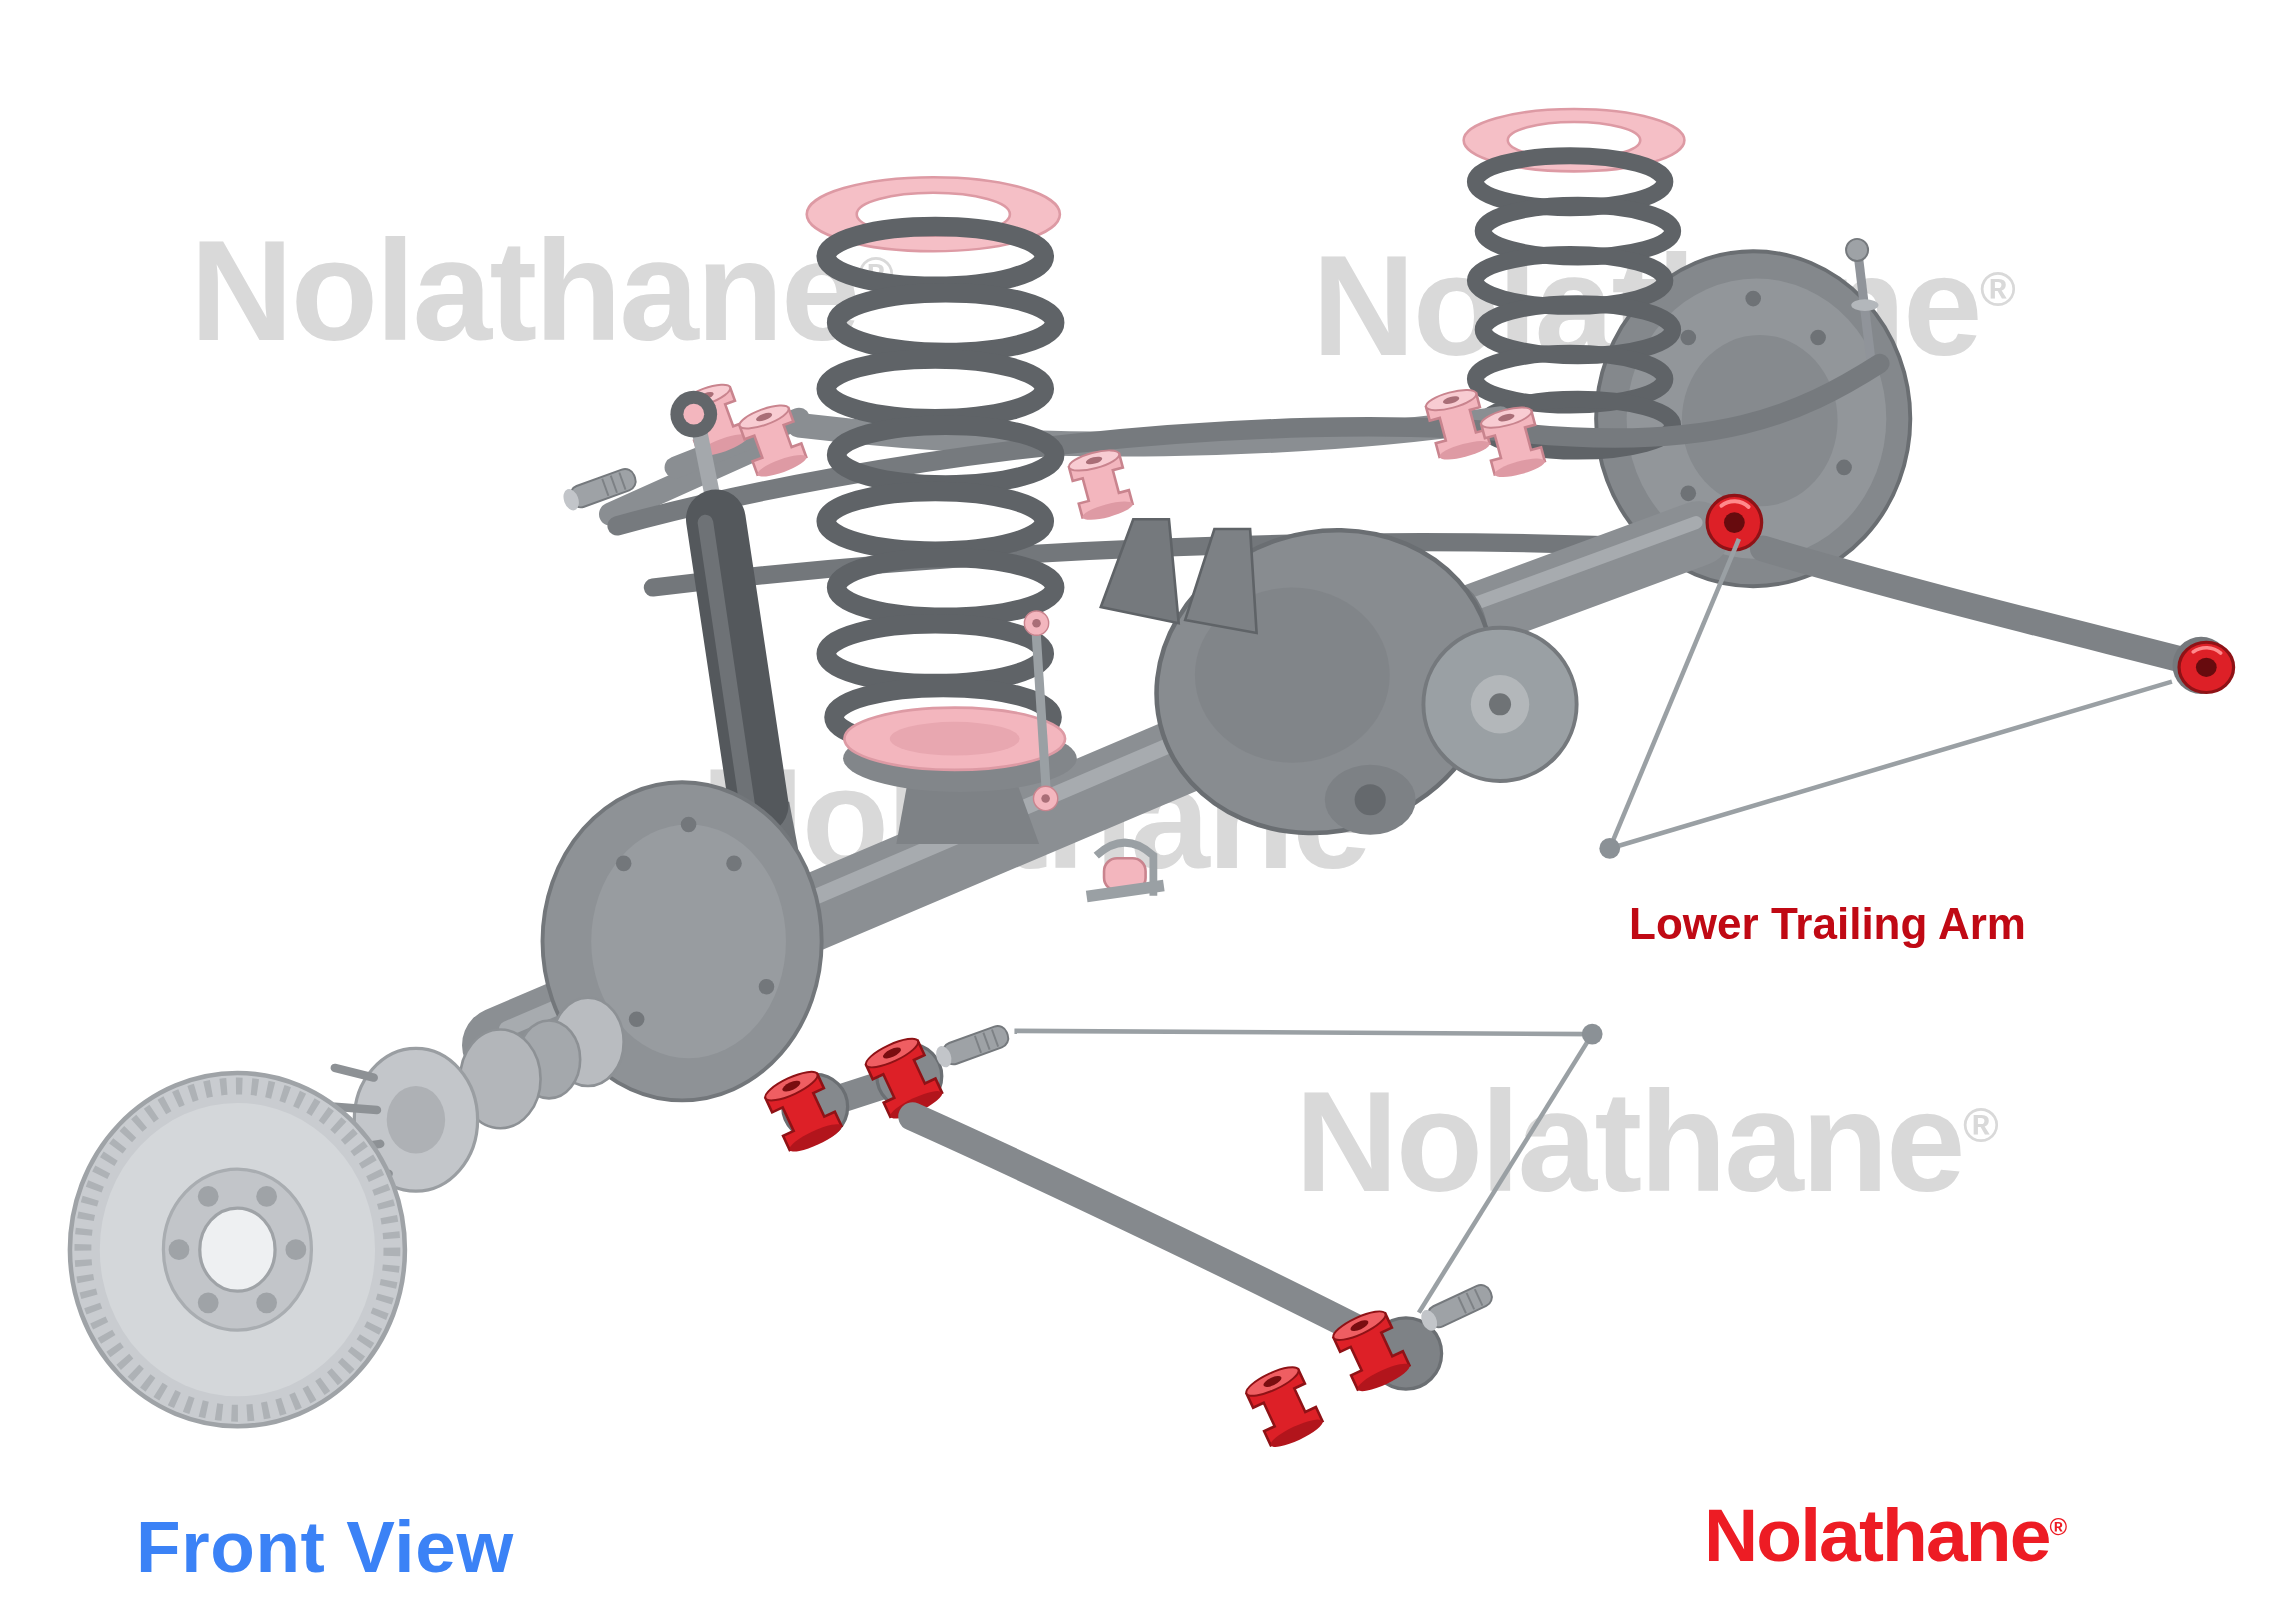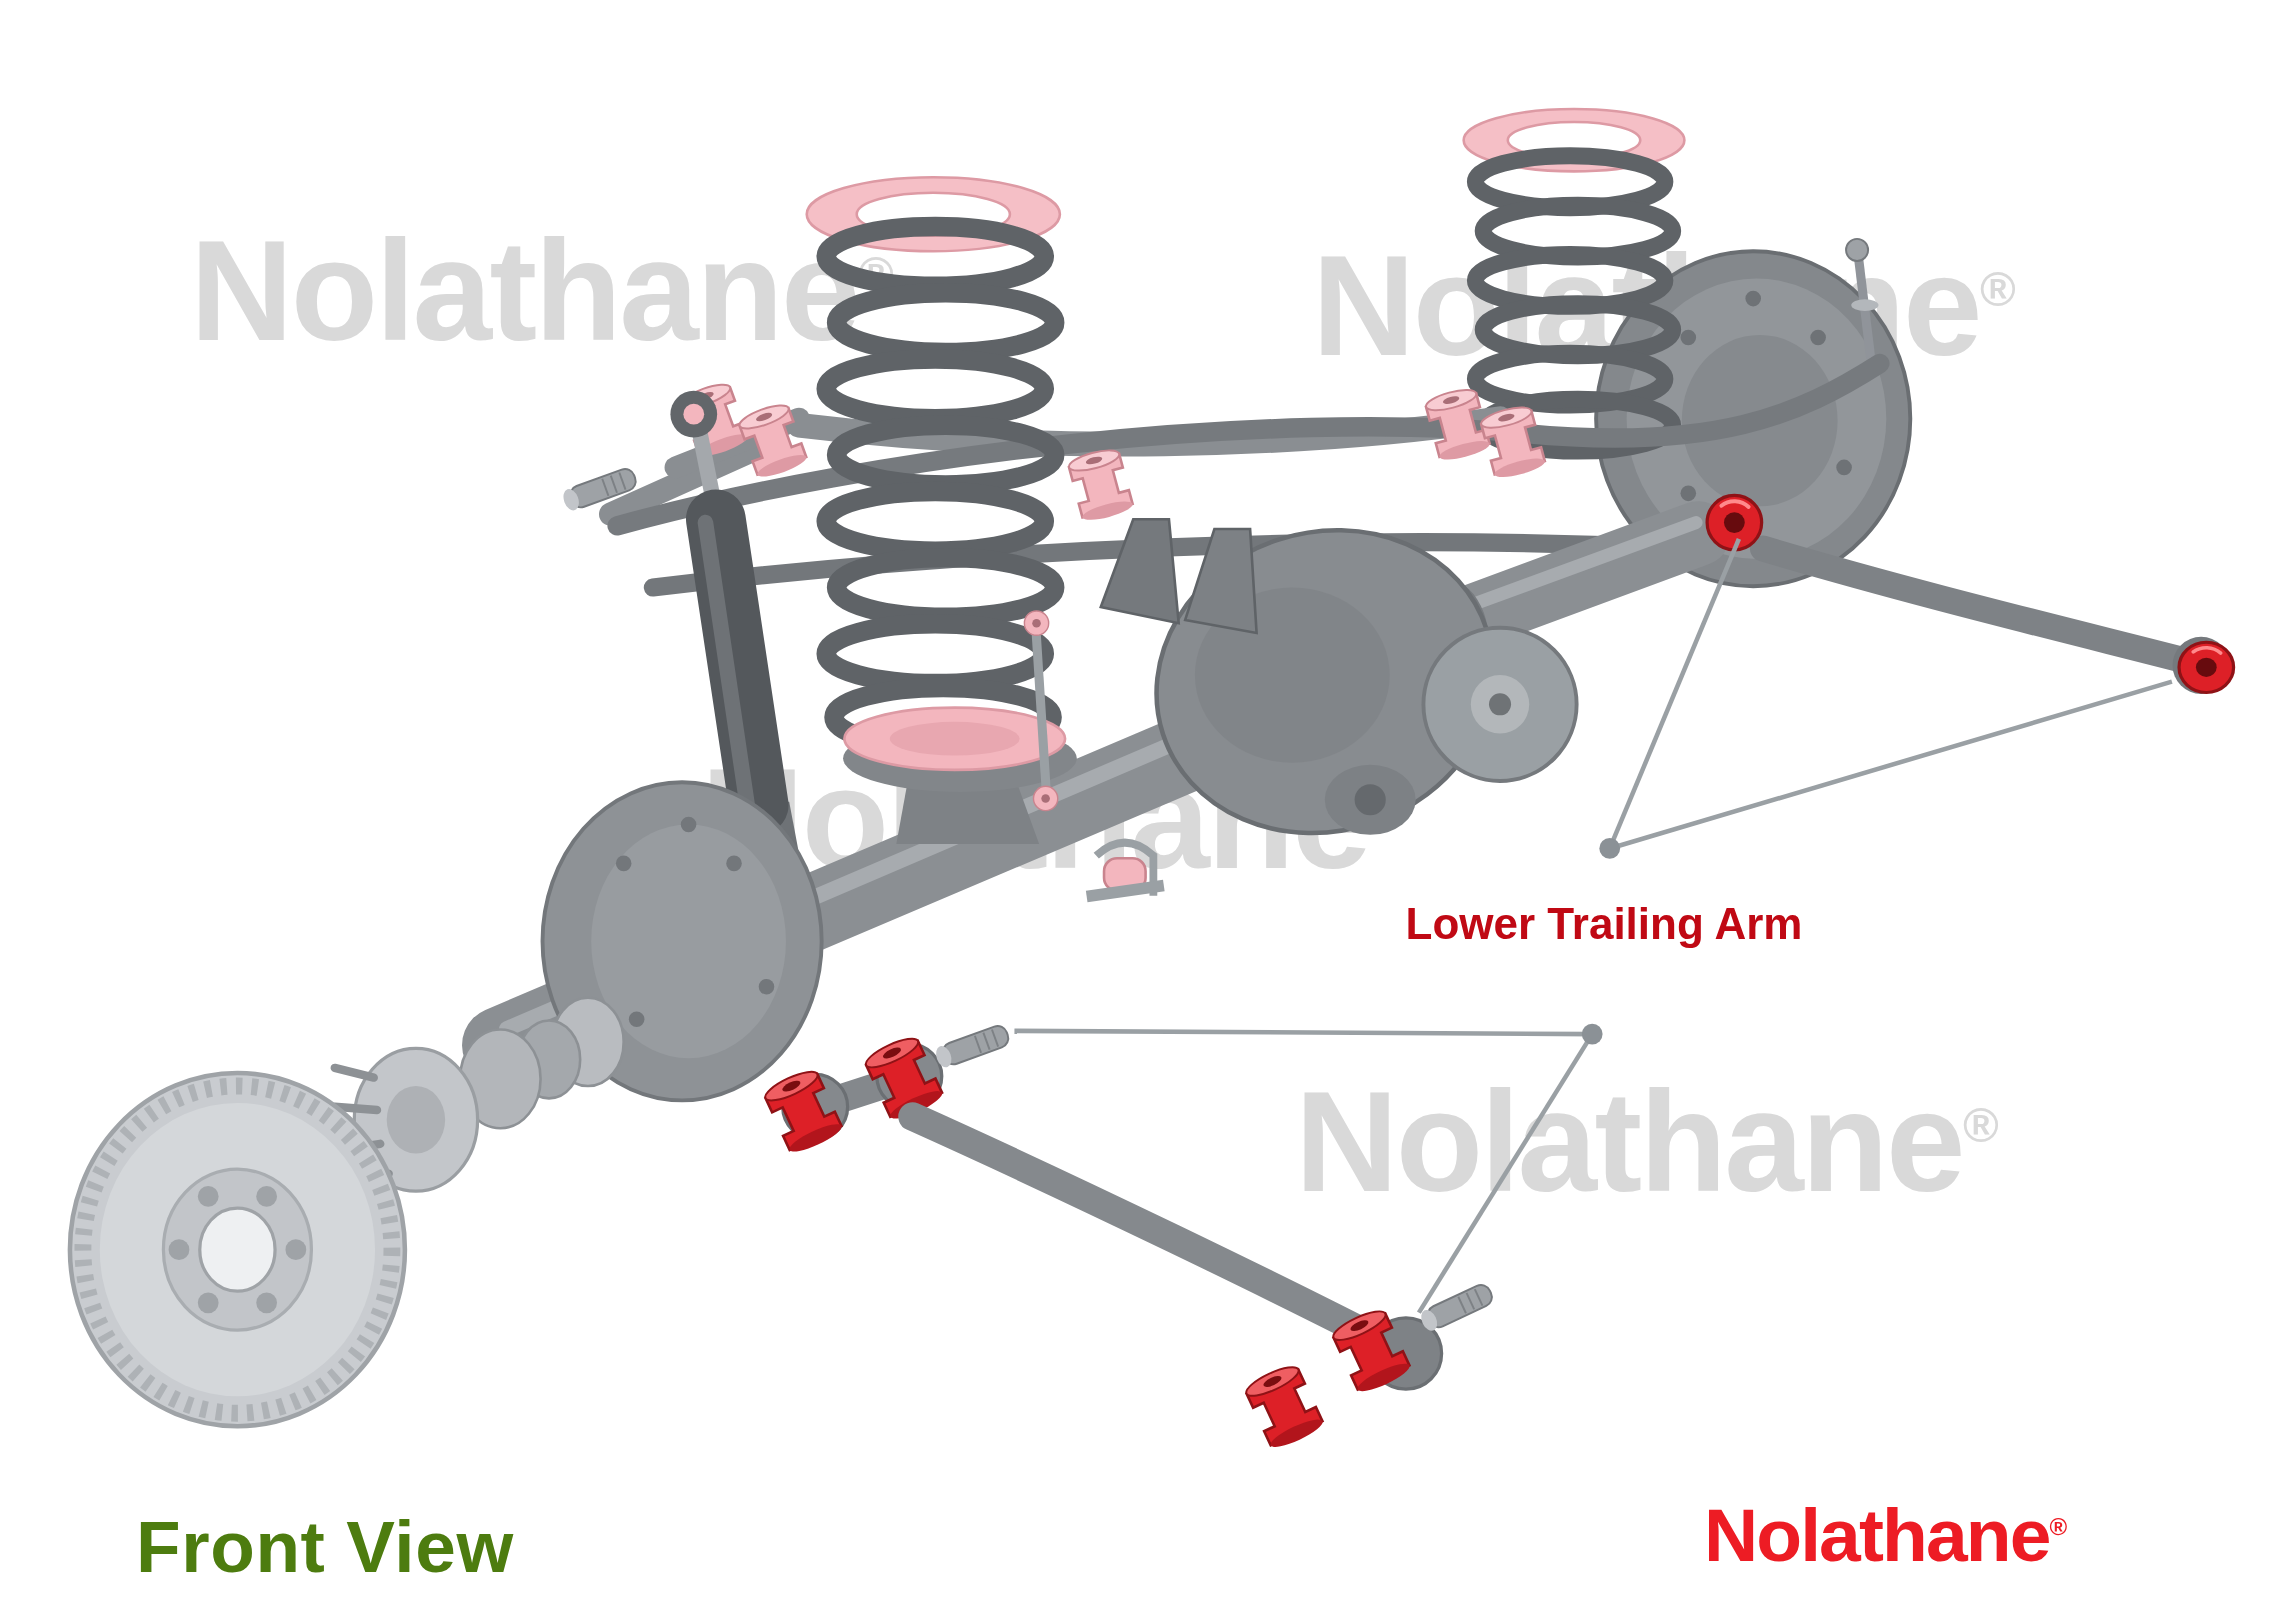"Lower Trailing Arm" .part-label { text-align: center -> right }
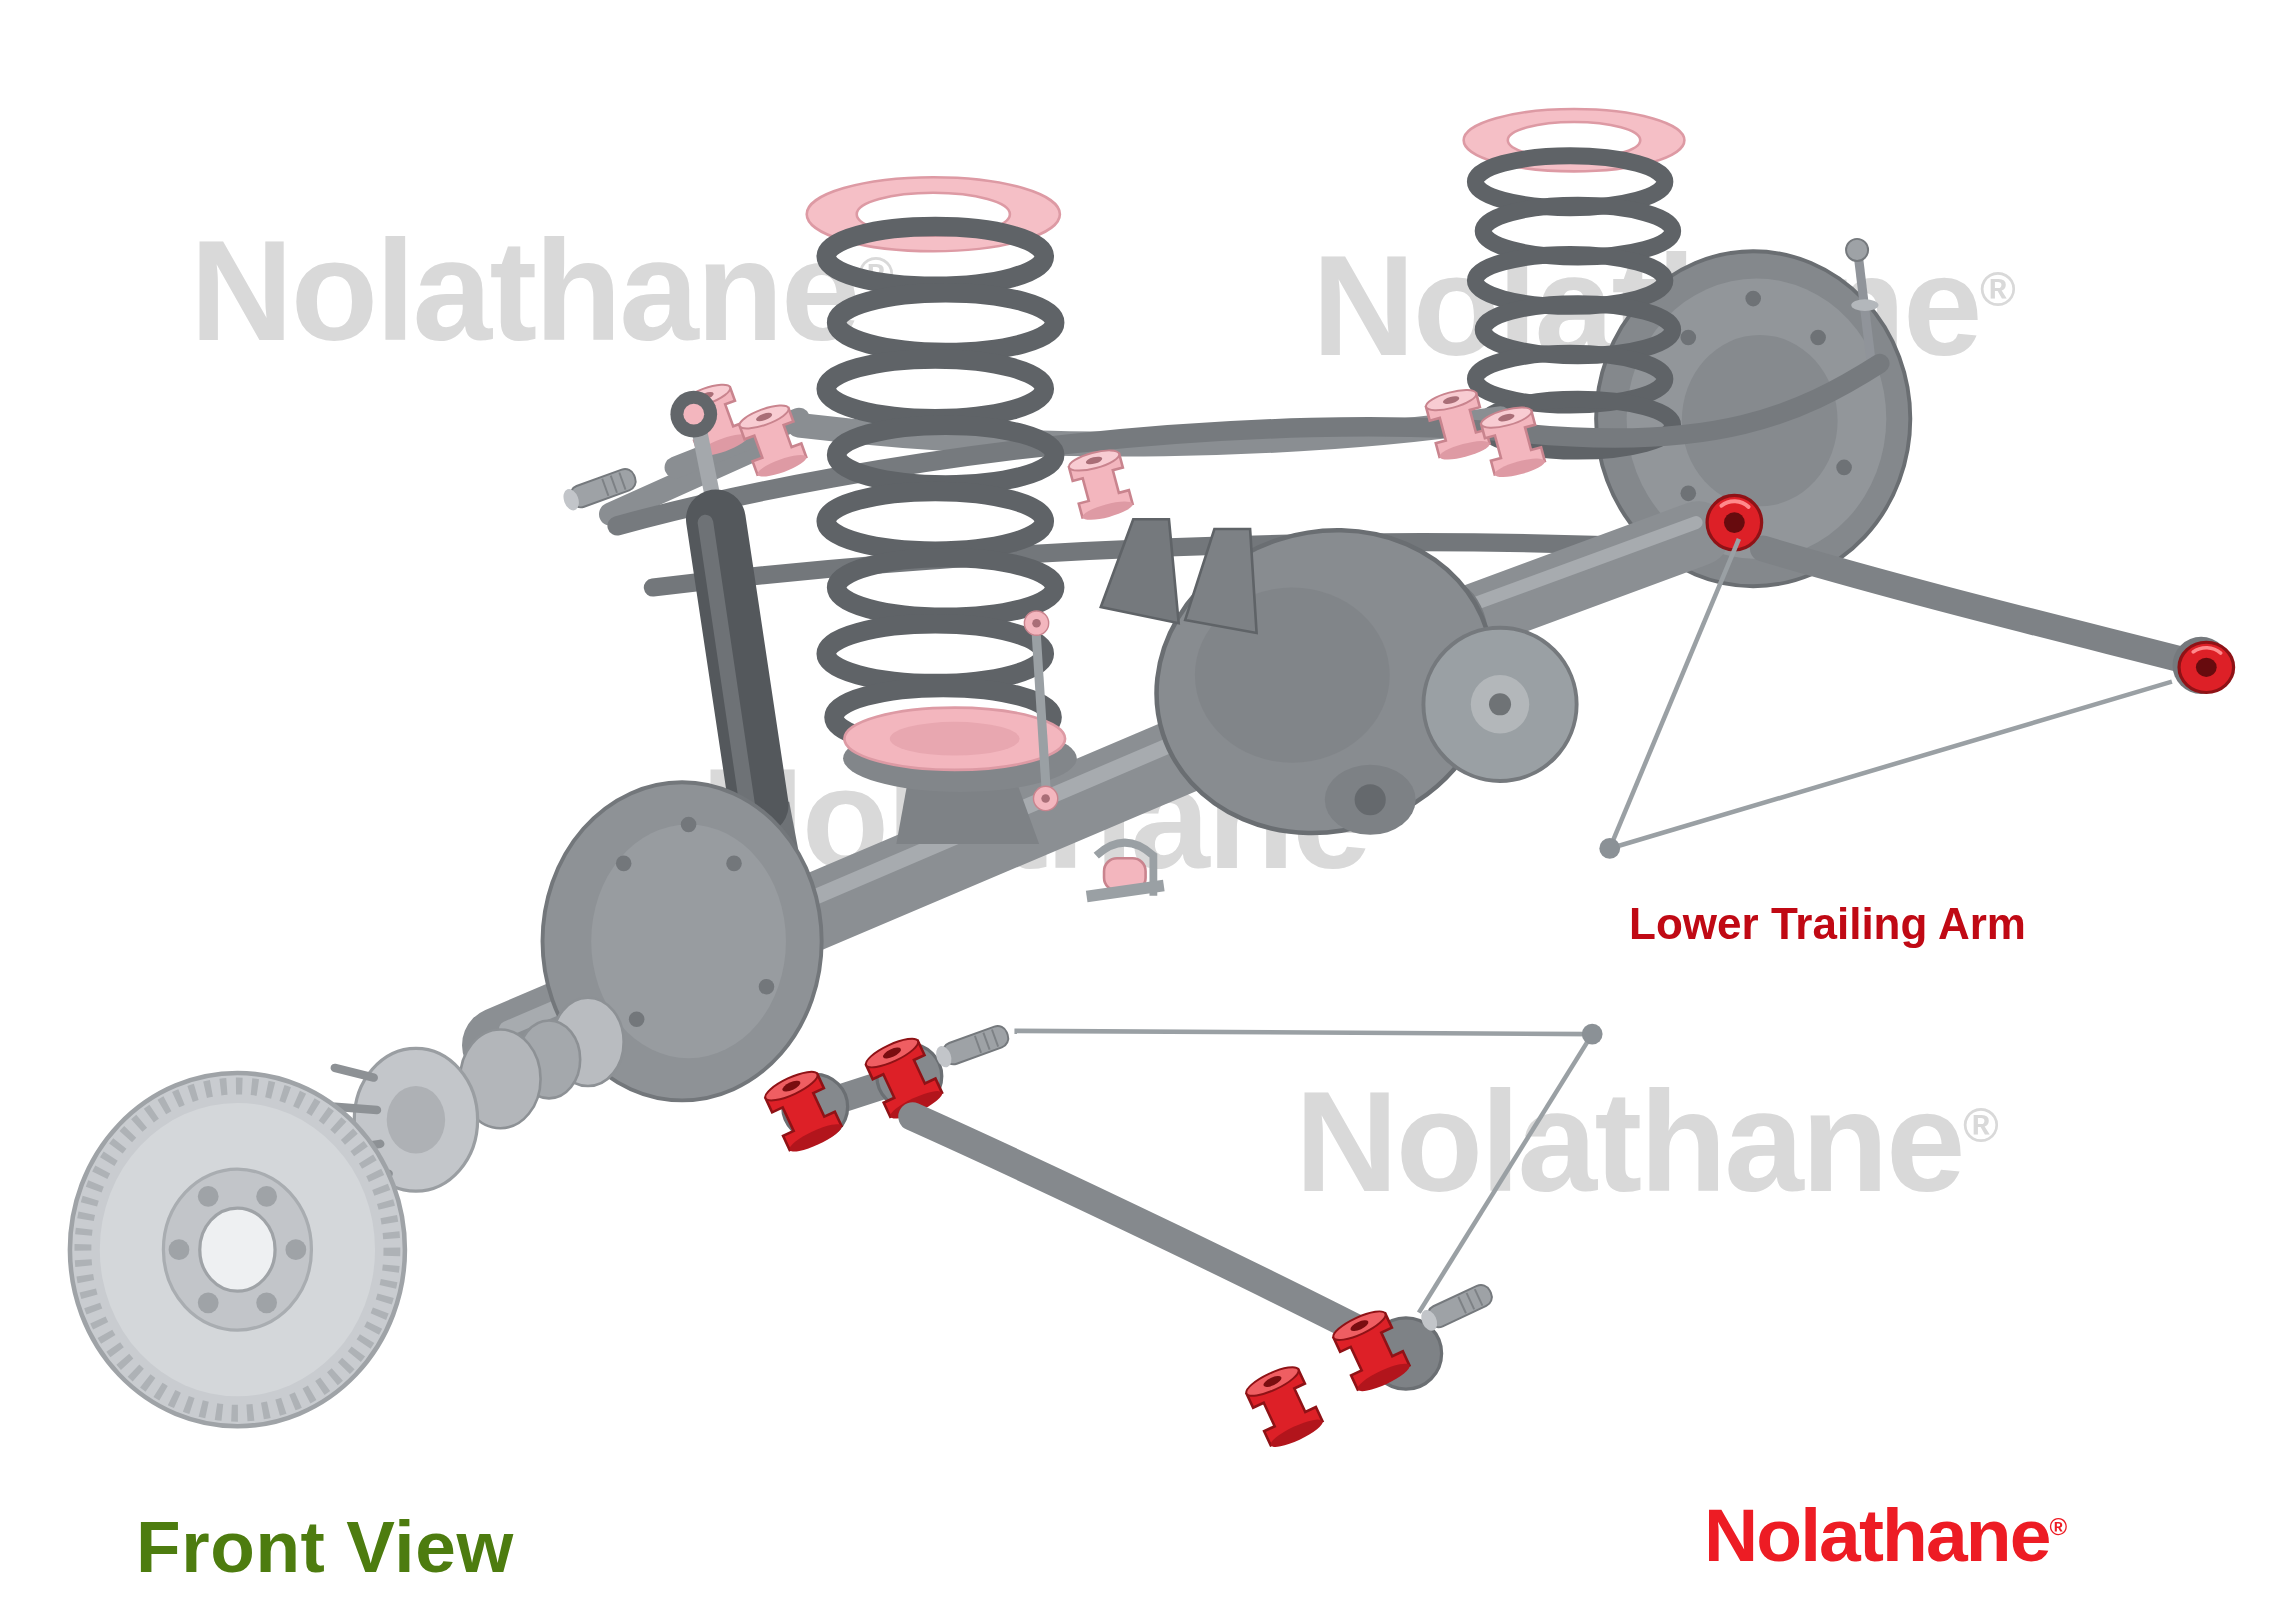"Front View" .front-view { color: #4d7c0f -> #3b82f6 }
